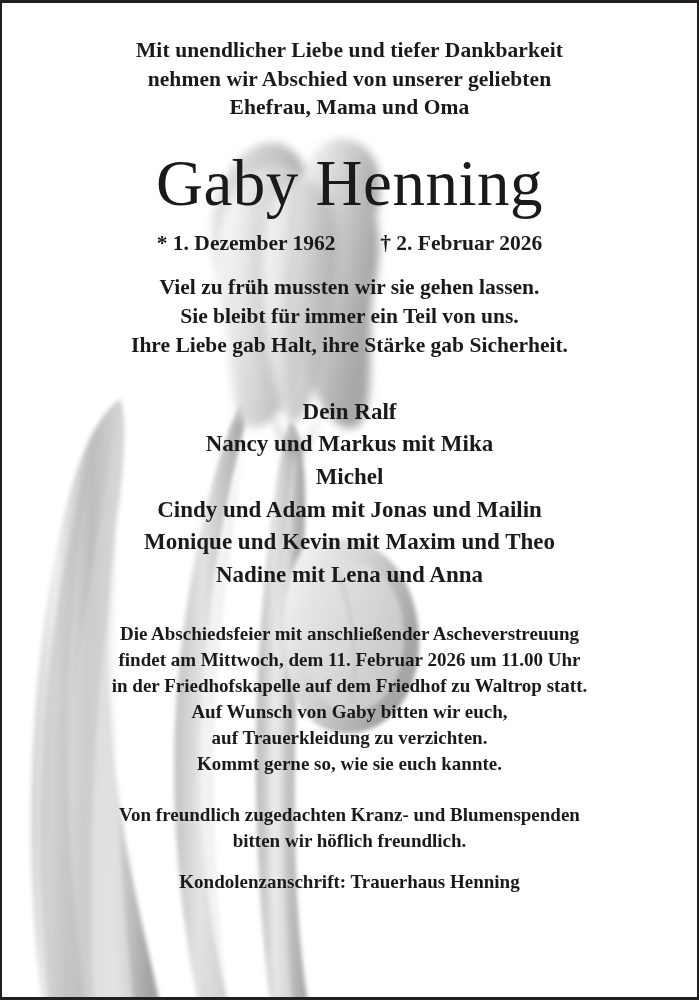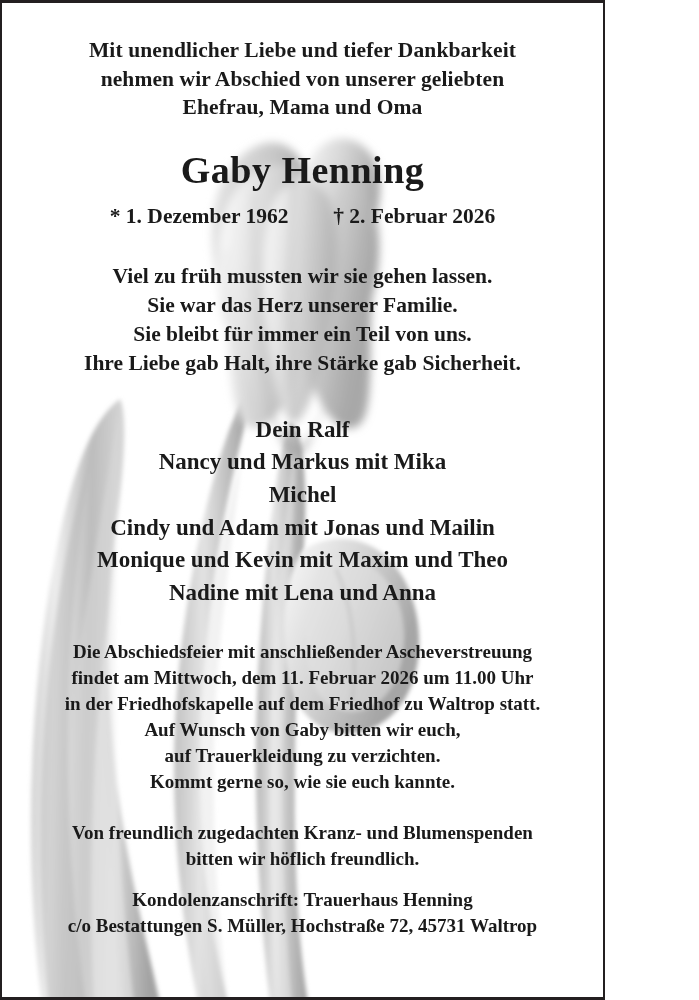"Mit unendlicher Liebe und tiefer" .notice { width: 605px -> 699px }
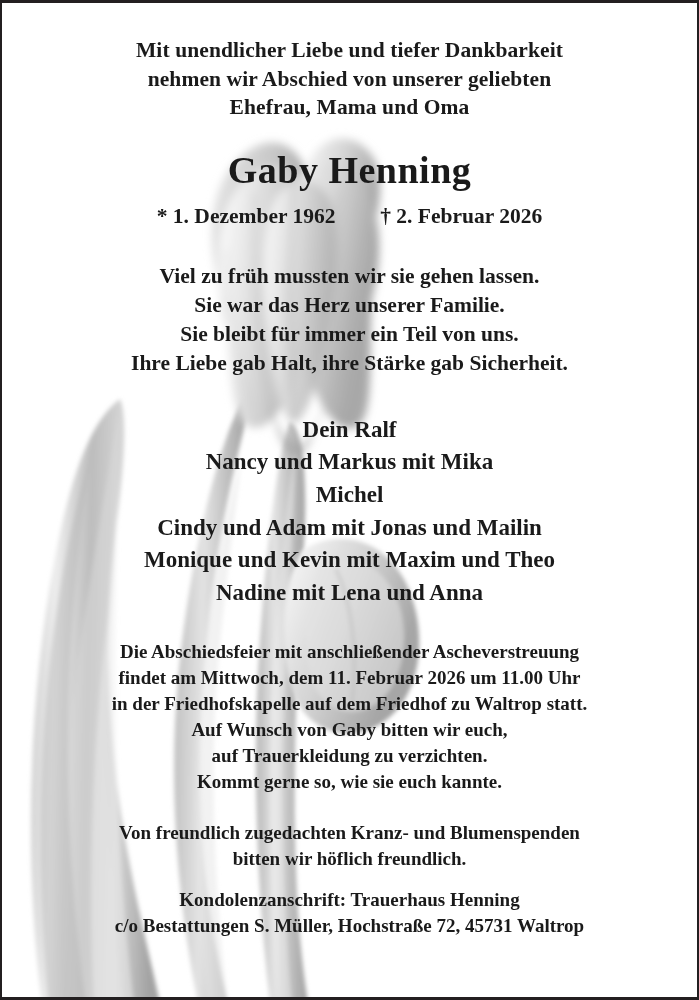"Gaby Henning" .name { font-size: 38px -> 65px; font-weight: 700 -> 400 }
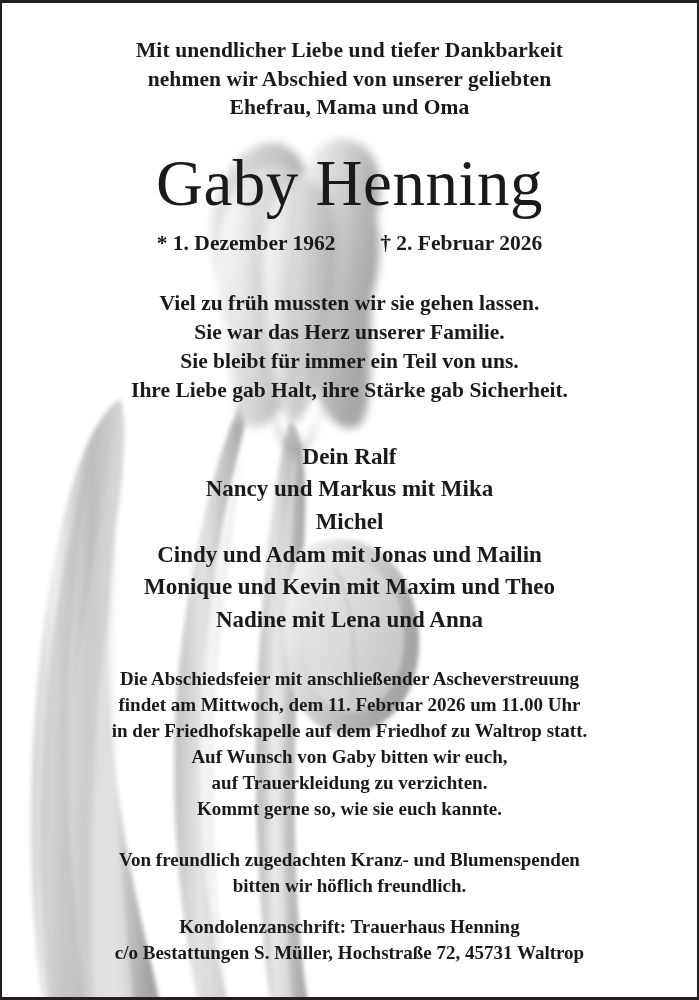"Viel zu früh mussten wir" .verse { margin-top: 32px -> 16px }
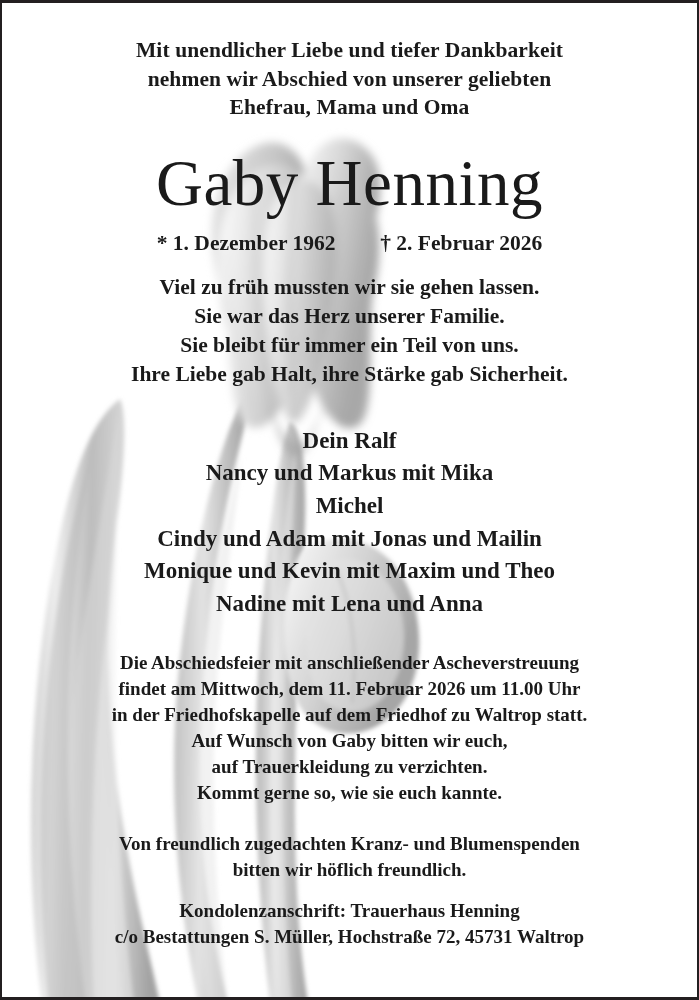"Sie war das Herz unserer" div { html: <div>Sie war das Herz unserer Familie.</div> -> none }
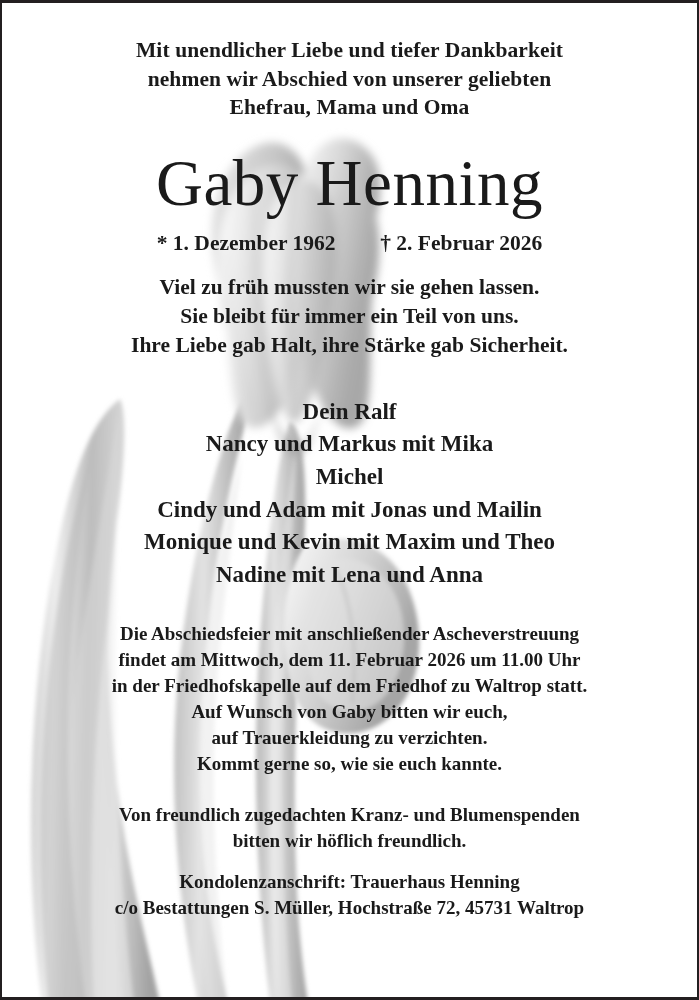"c/o Bestattungen S. Müller, Hochstraße" div { html: <div>c/o Bestattungen S. Müller, Hochstraße 72, 45731 Waltrop</div> -> none }
